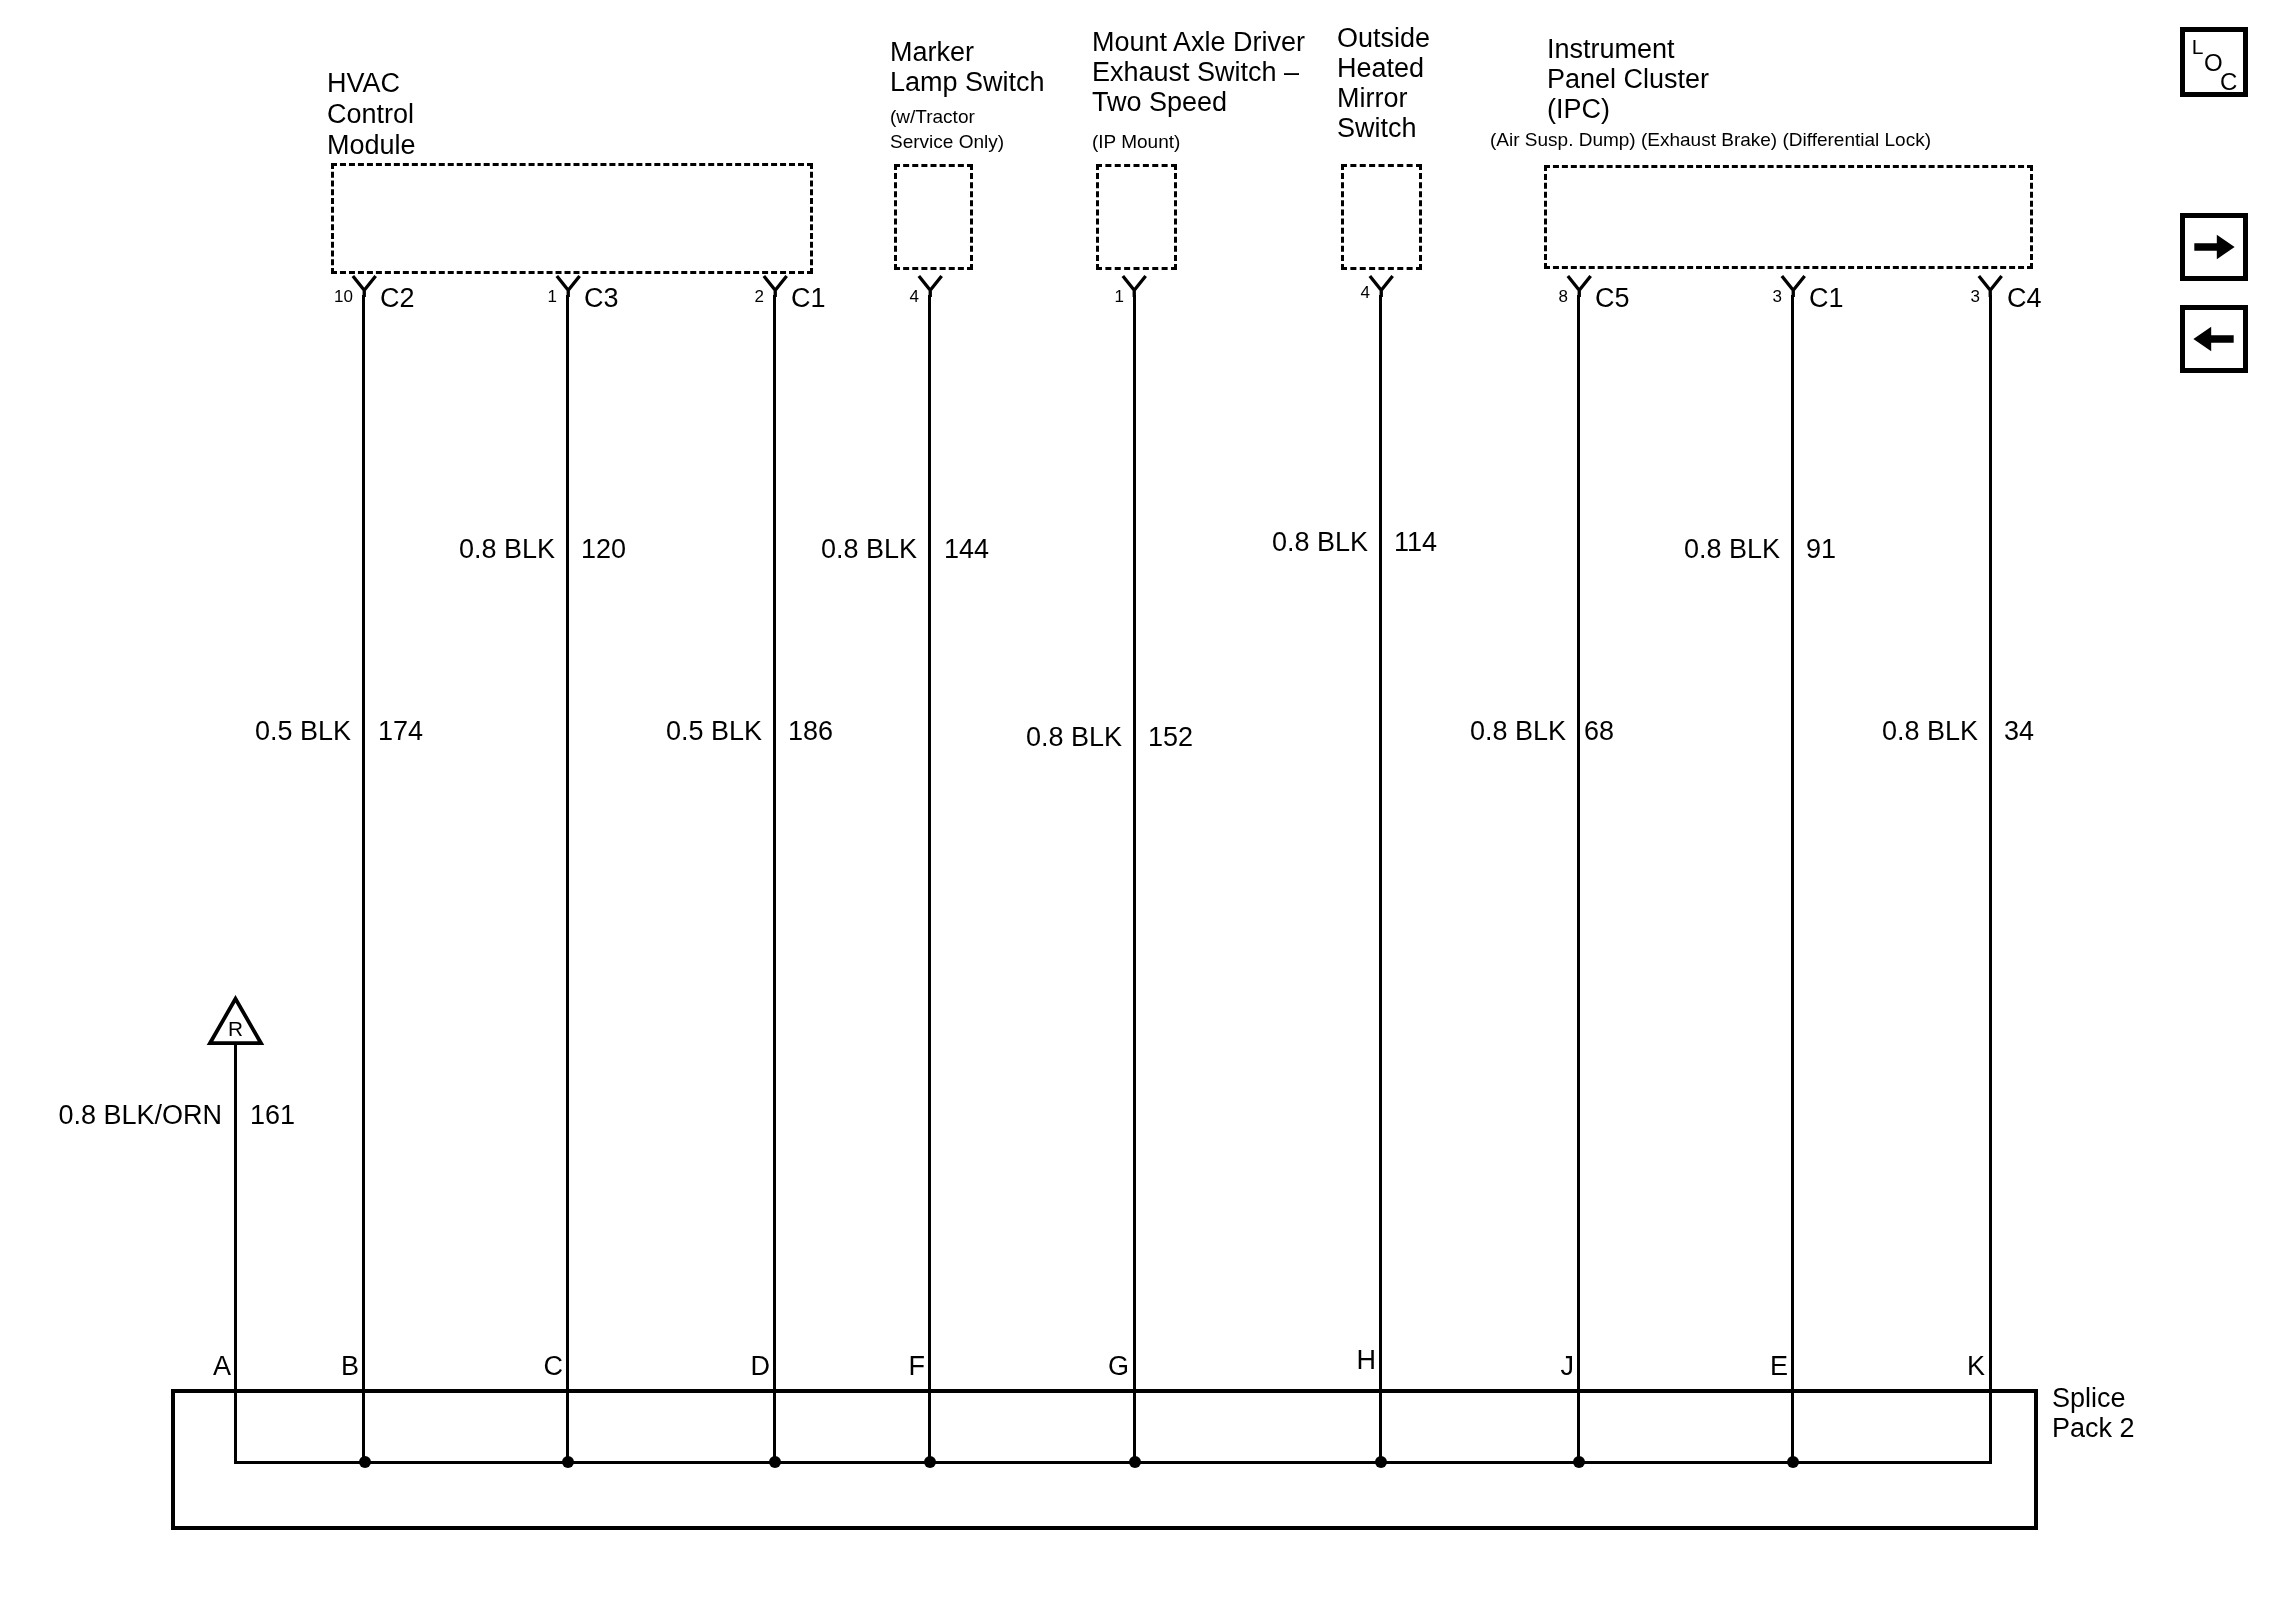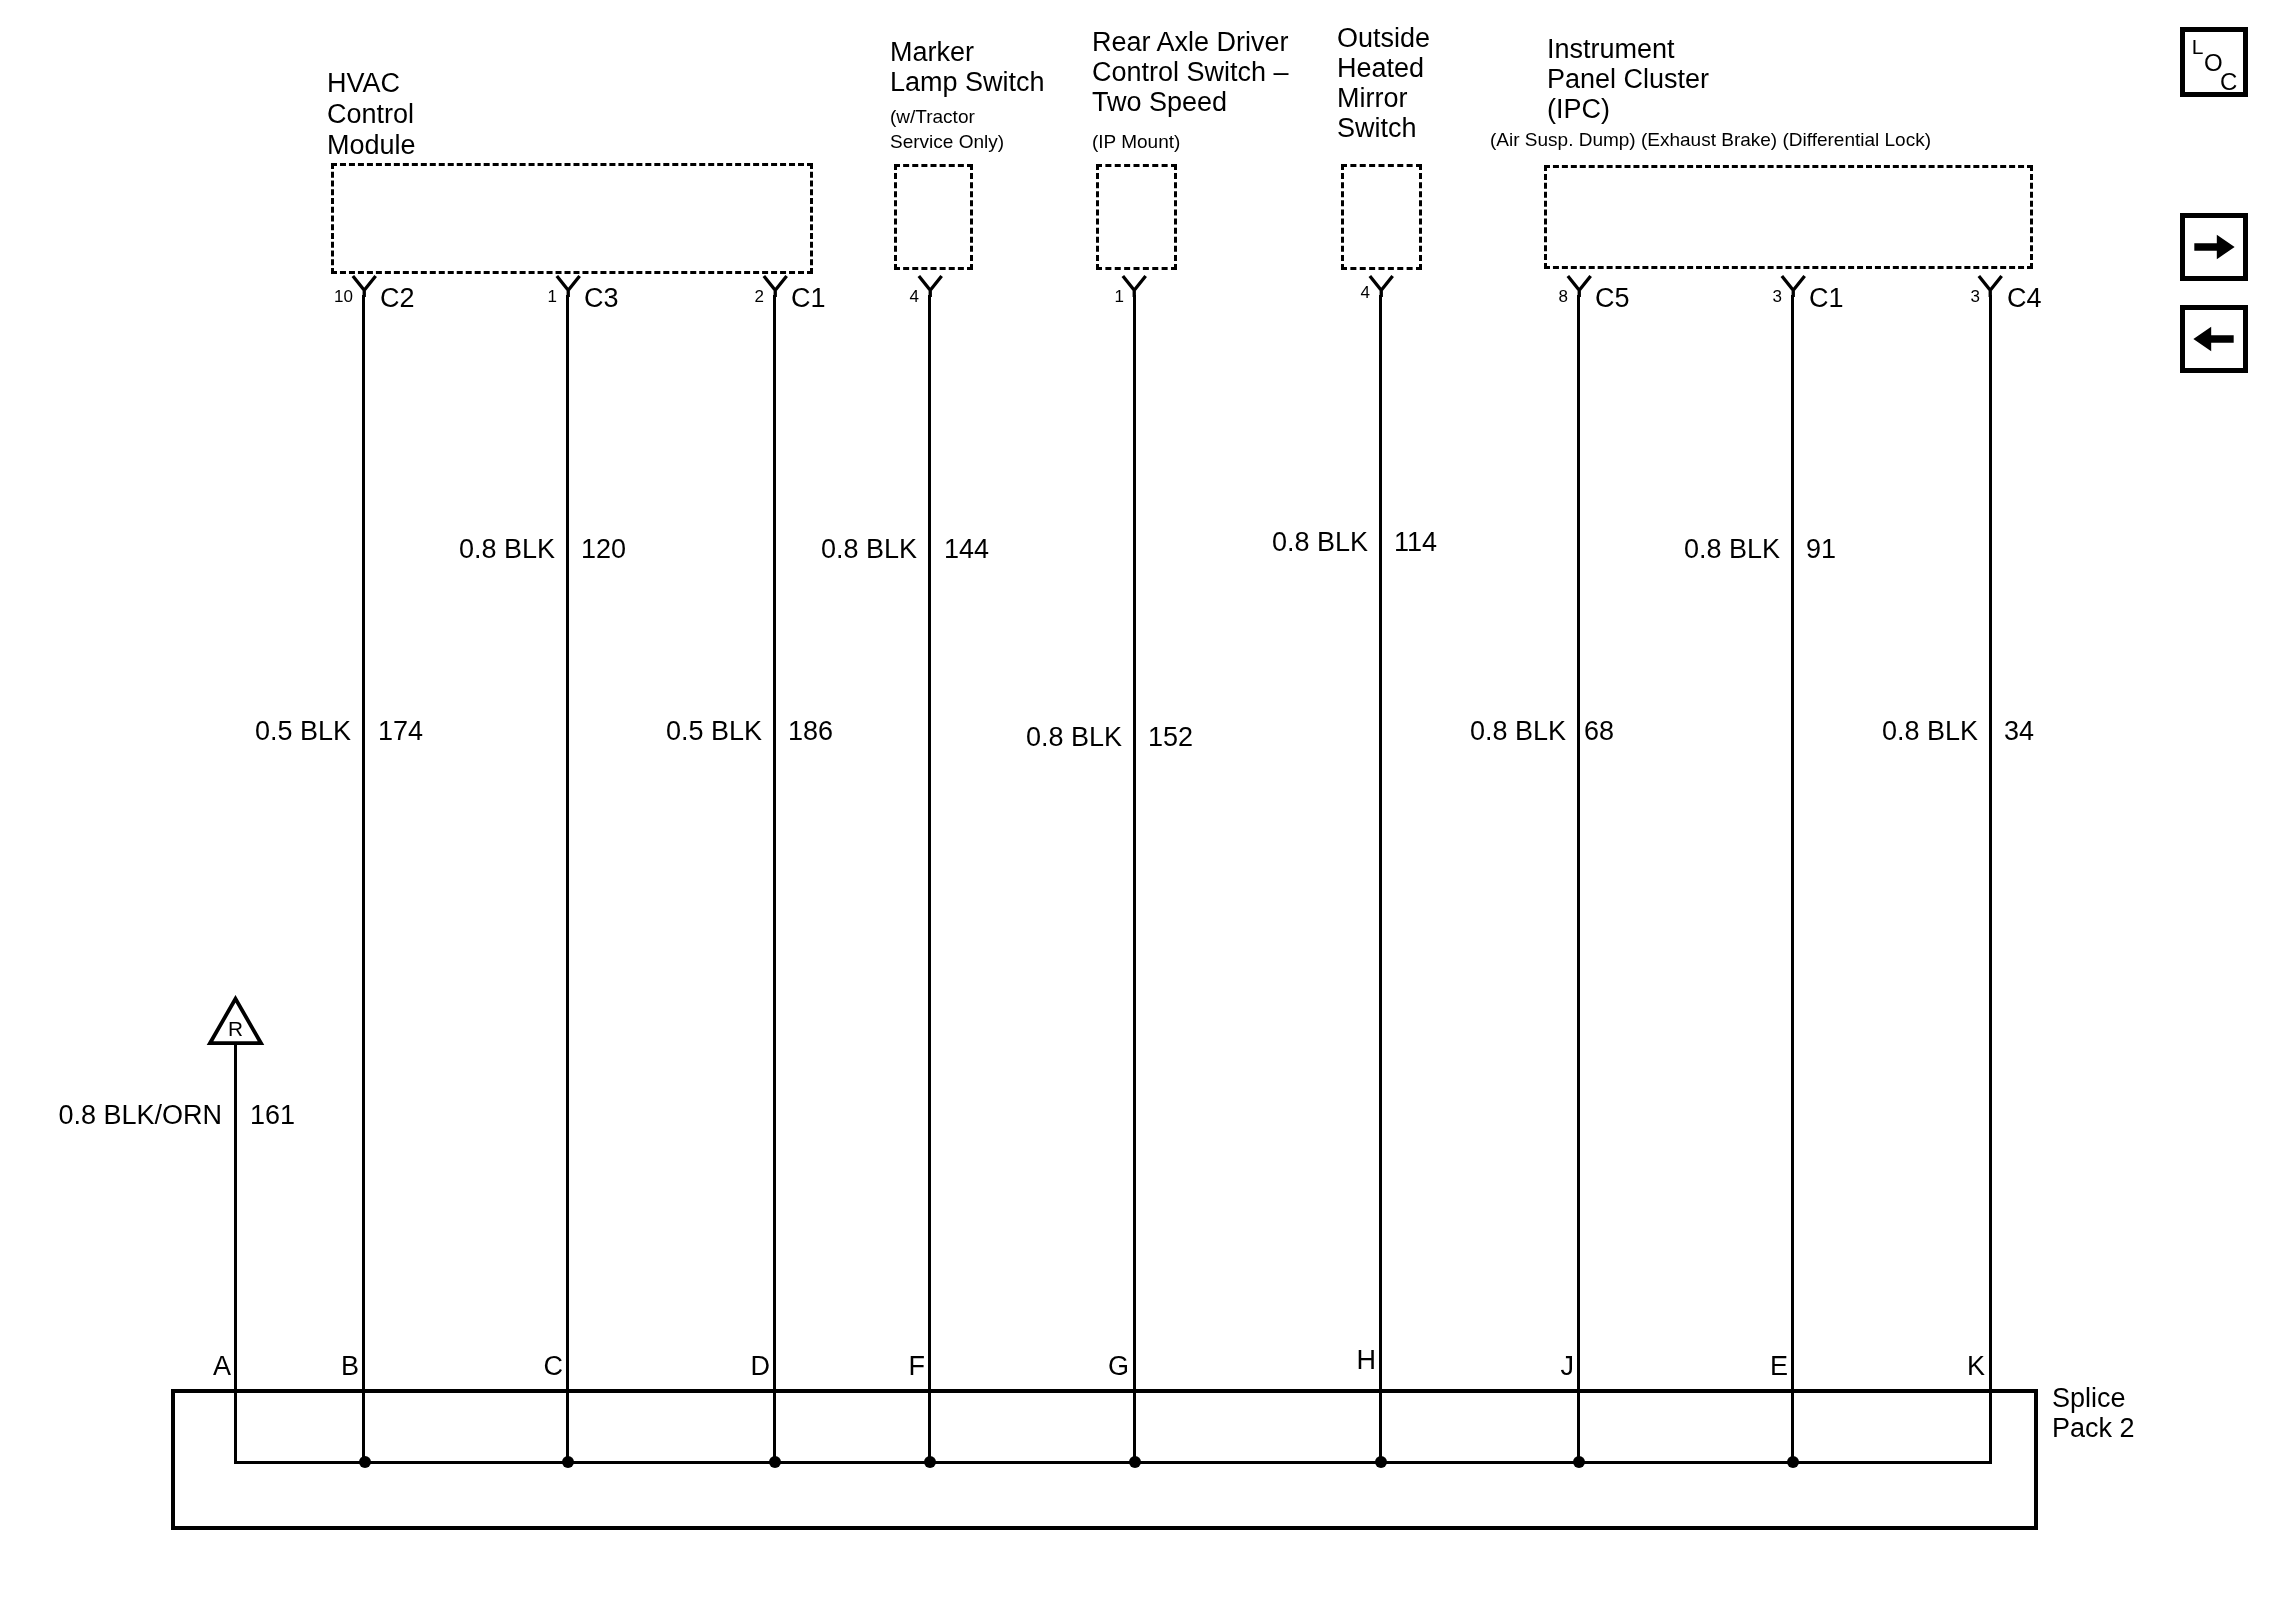"Rear Axle Driver" div { text: Rear -> Mount }
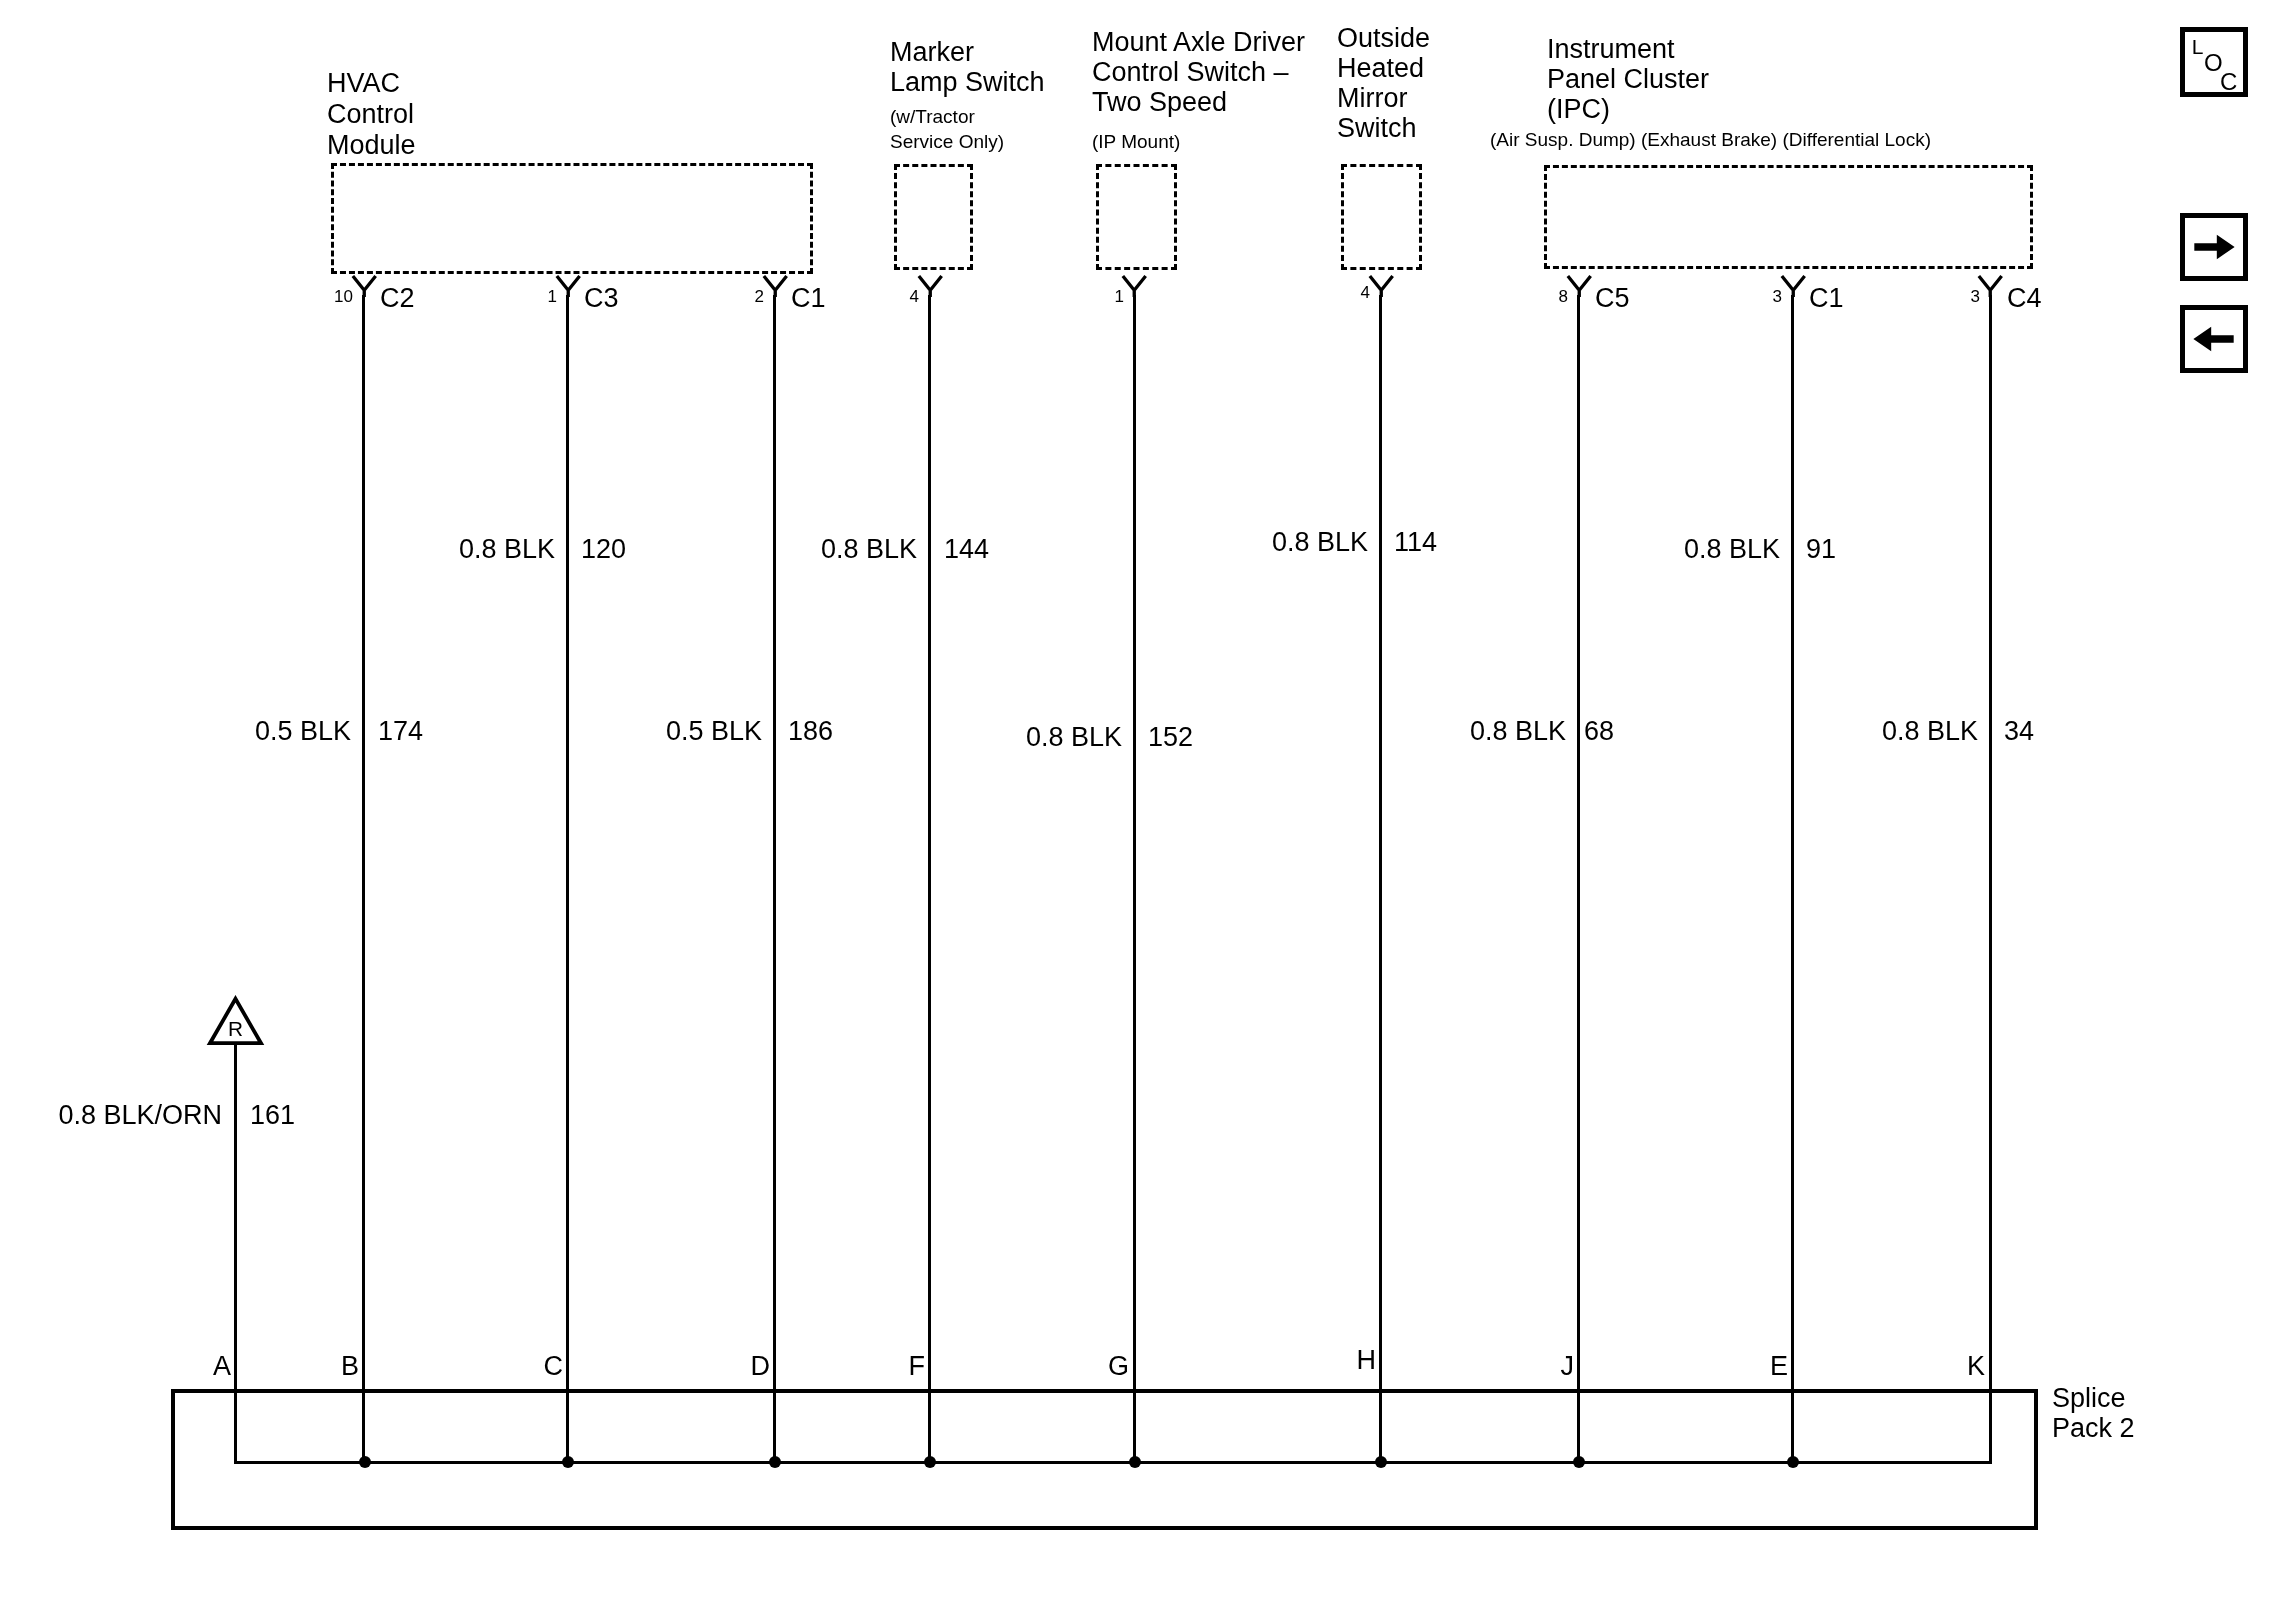"Control Switch –" div { text: Control -> Exhaust }
